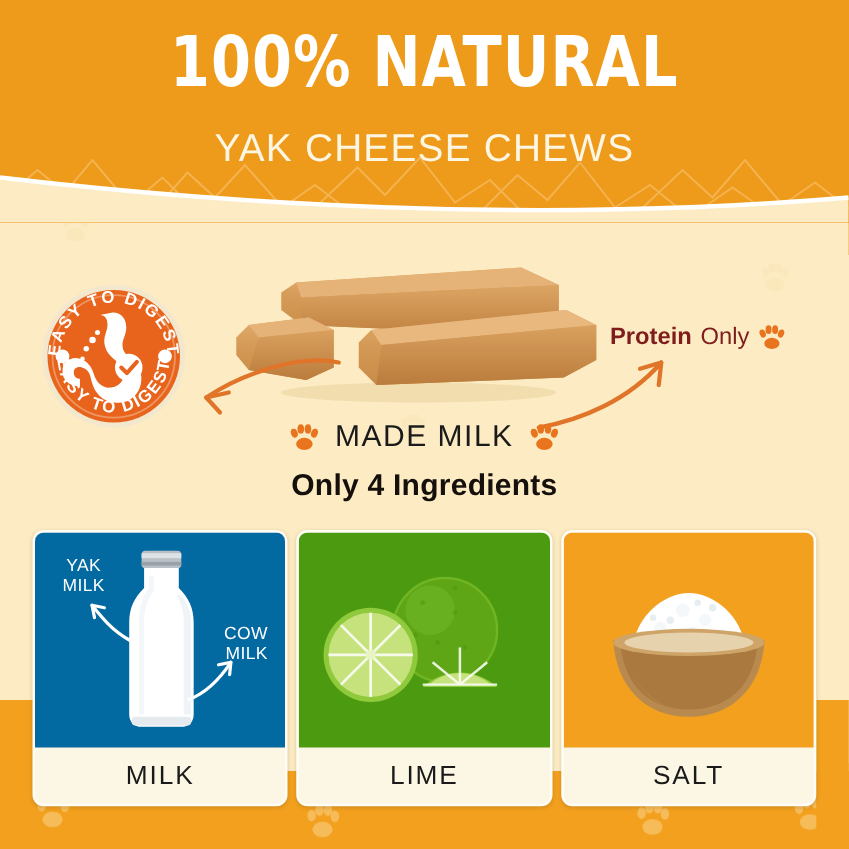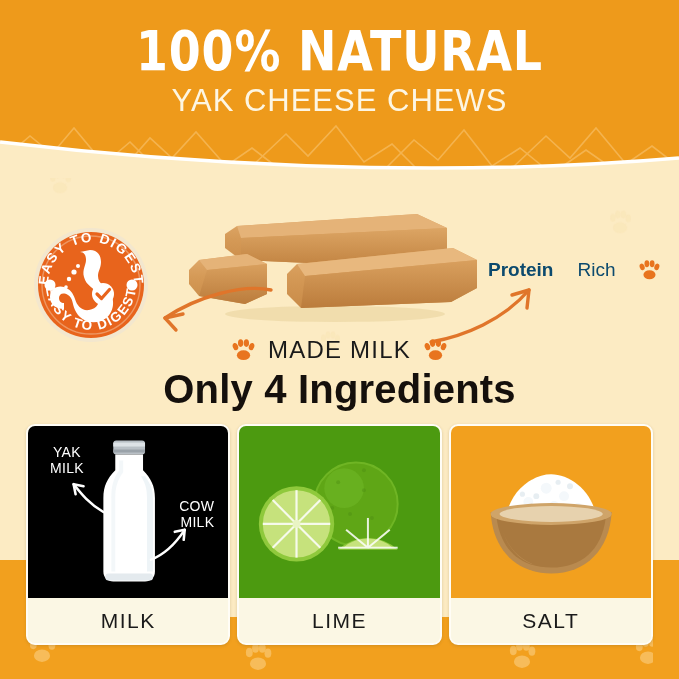"YAK CHEESE CHEWS" .t-sub { margin-top: 2px -> 20px }
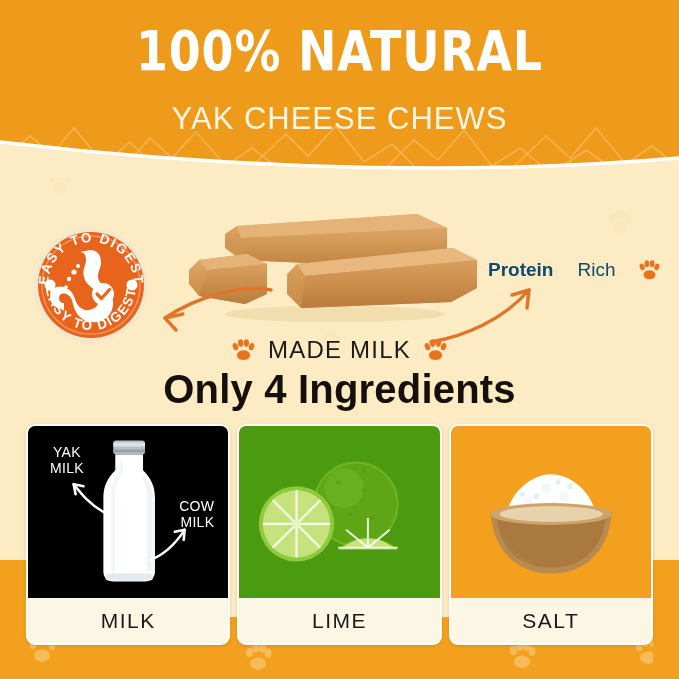"Protein" .protein { color: #0c4a6e -> #7f1d1d; gap: 24px -> 7px }
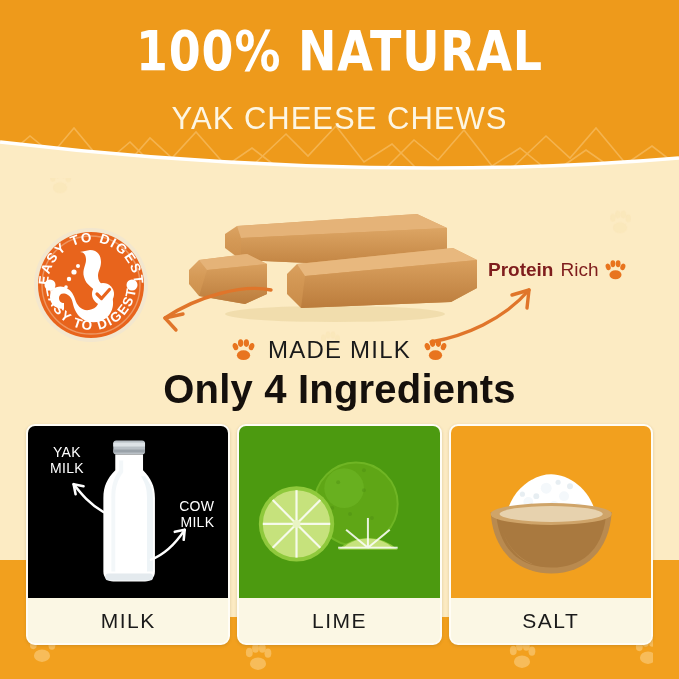"Rich" span.r { text: Rich -> Only }
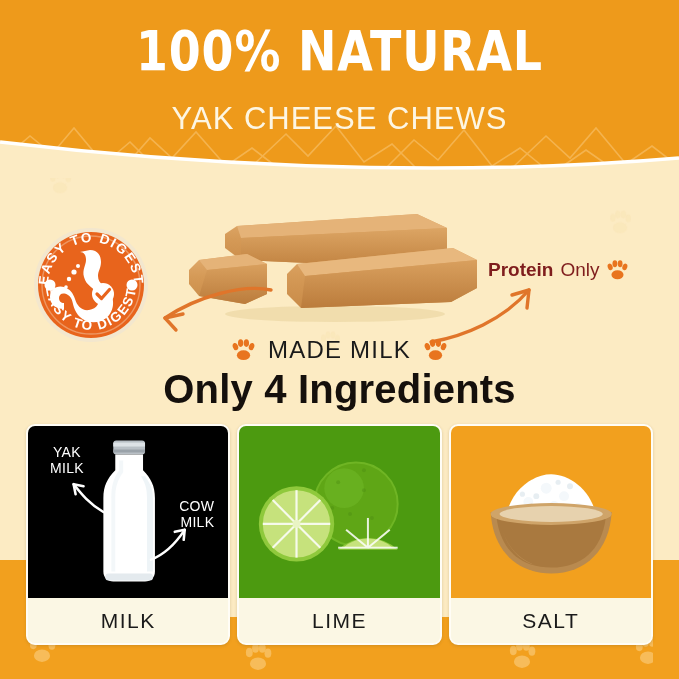"Only 4 Ingredients" .only4 { font-size: 40px -> 24px }
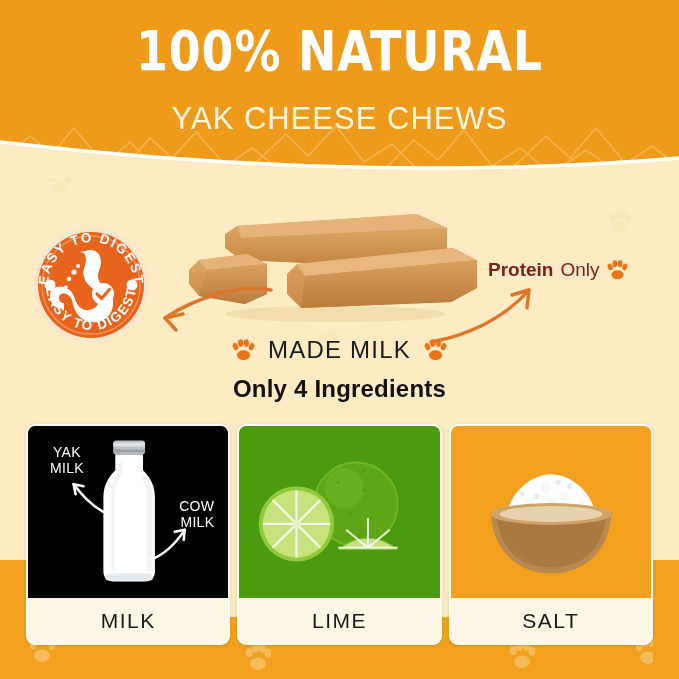"YAK" div.card-img { background: #000000 -> #0369a1 }
